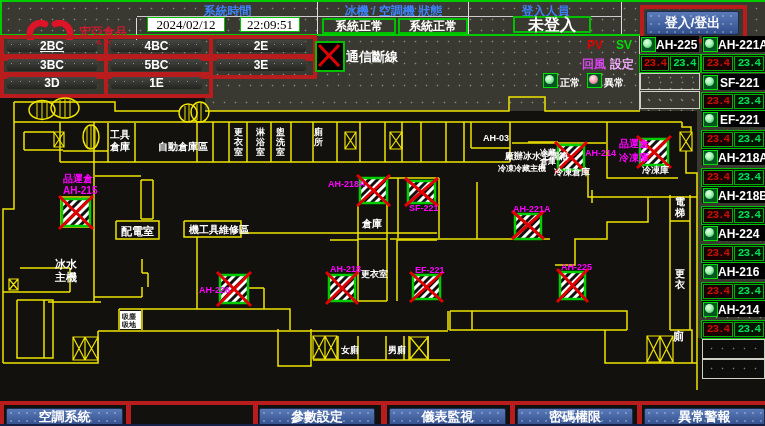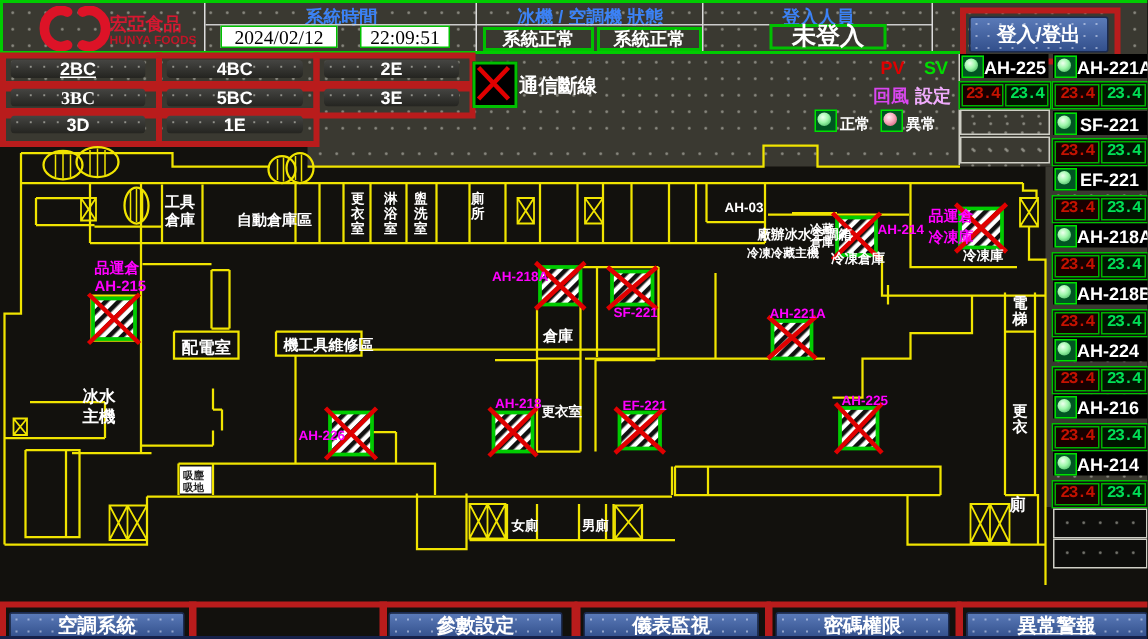"宏亞食品" div.abs { text-align: none -> center; top: 0 -> 16px }
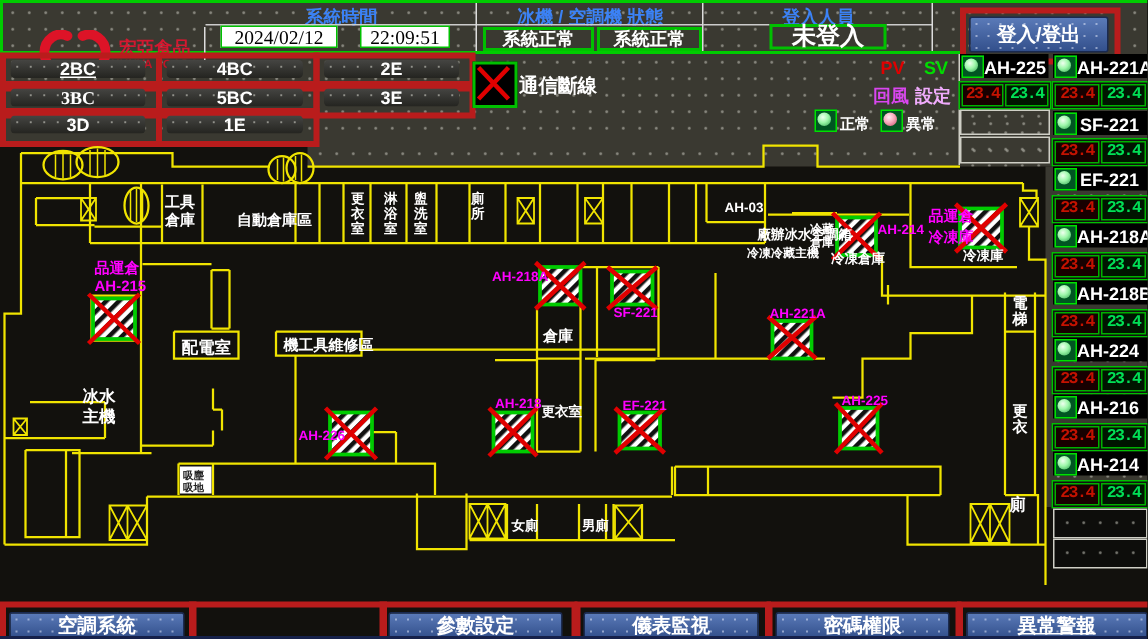"3BC" div.abs { font-family: Liberation Serif, serif -> none }
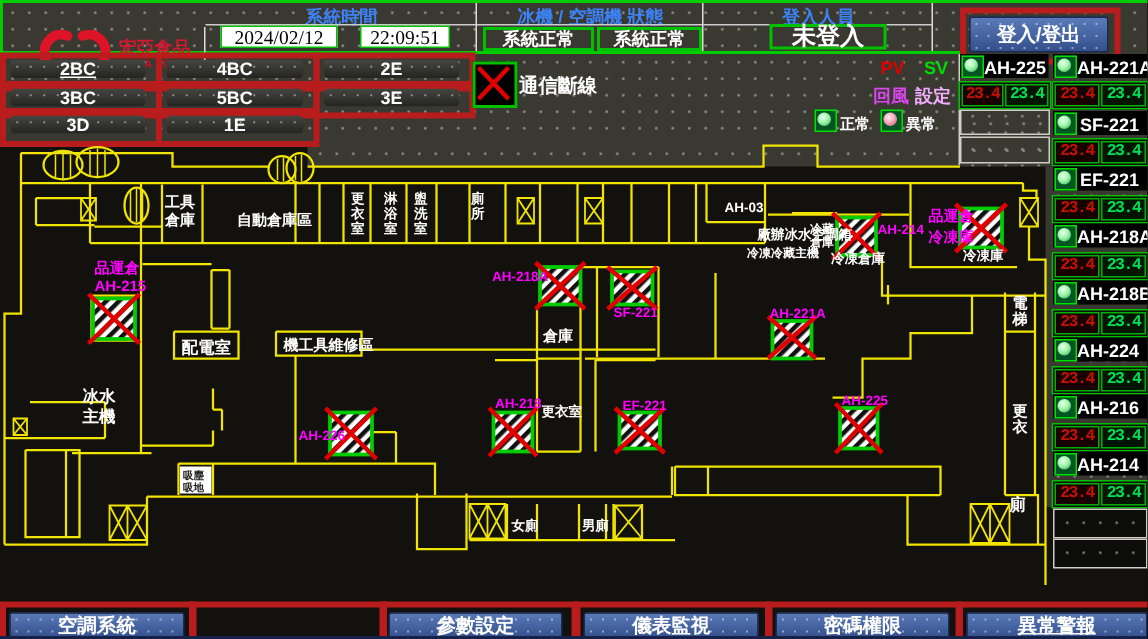"異常警報" div.abs { text-decoration: underline -> none }
